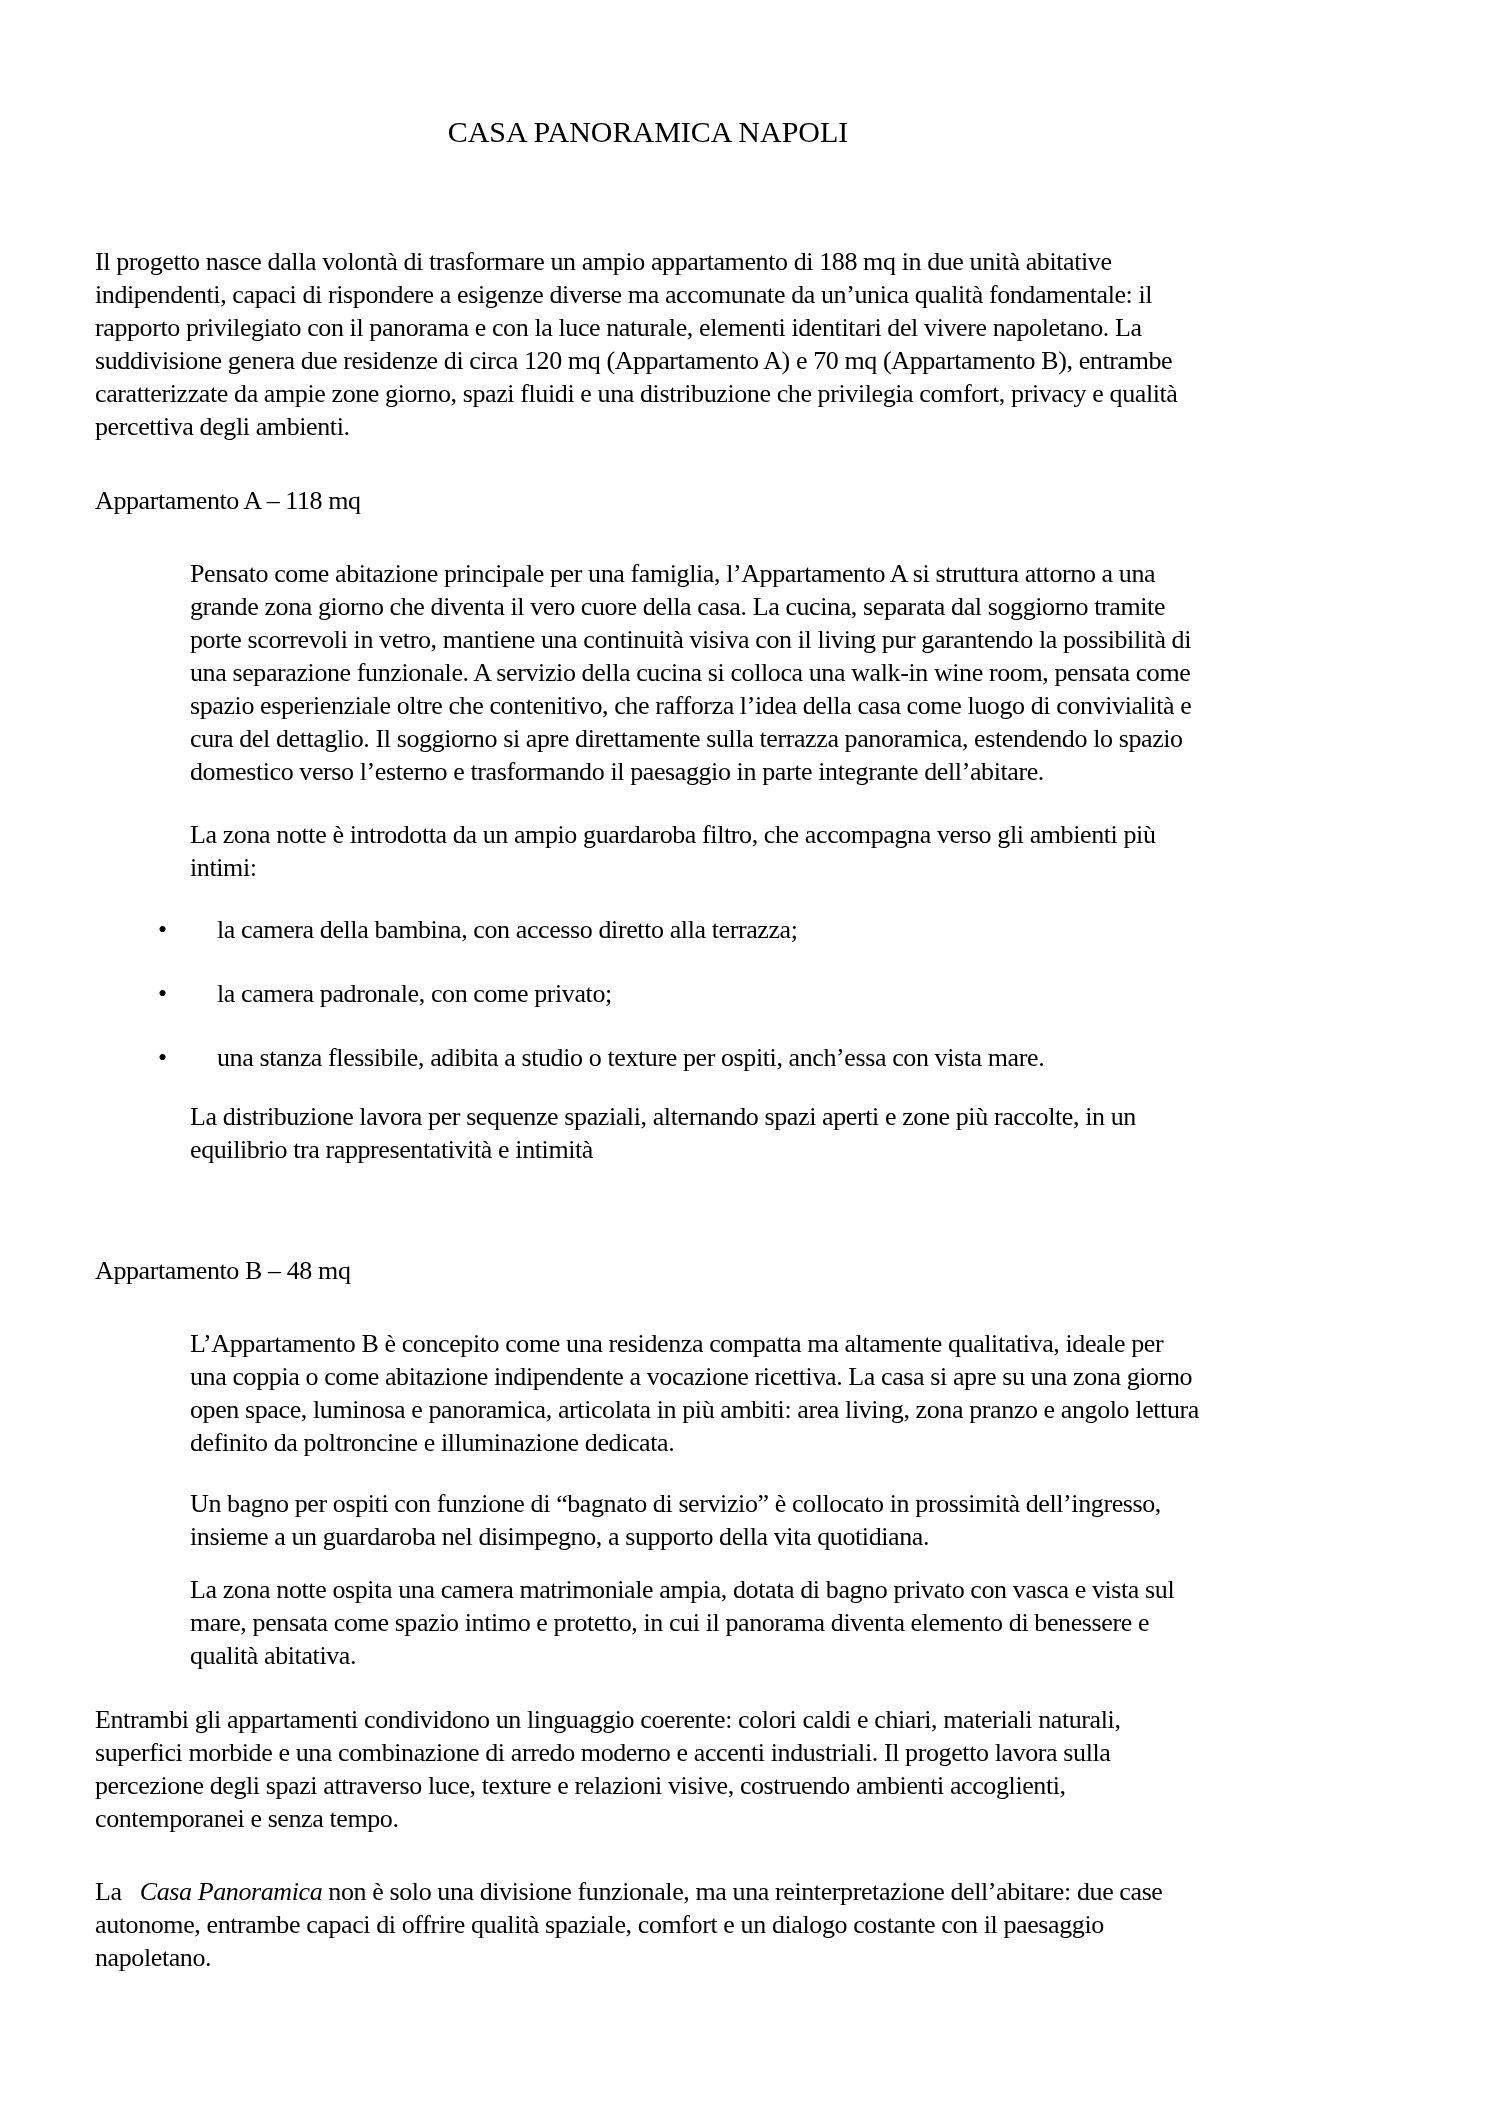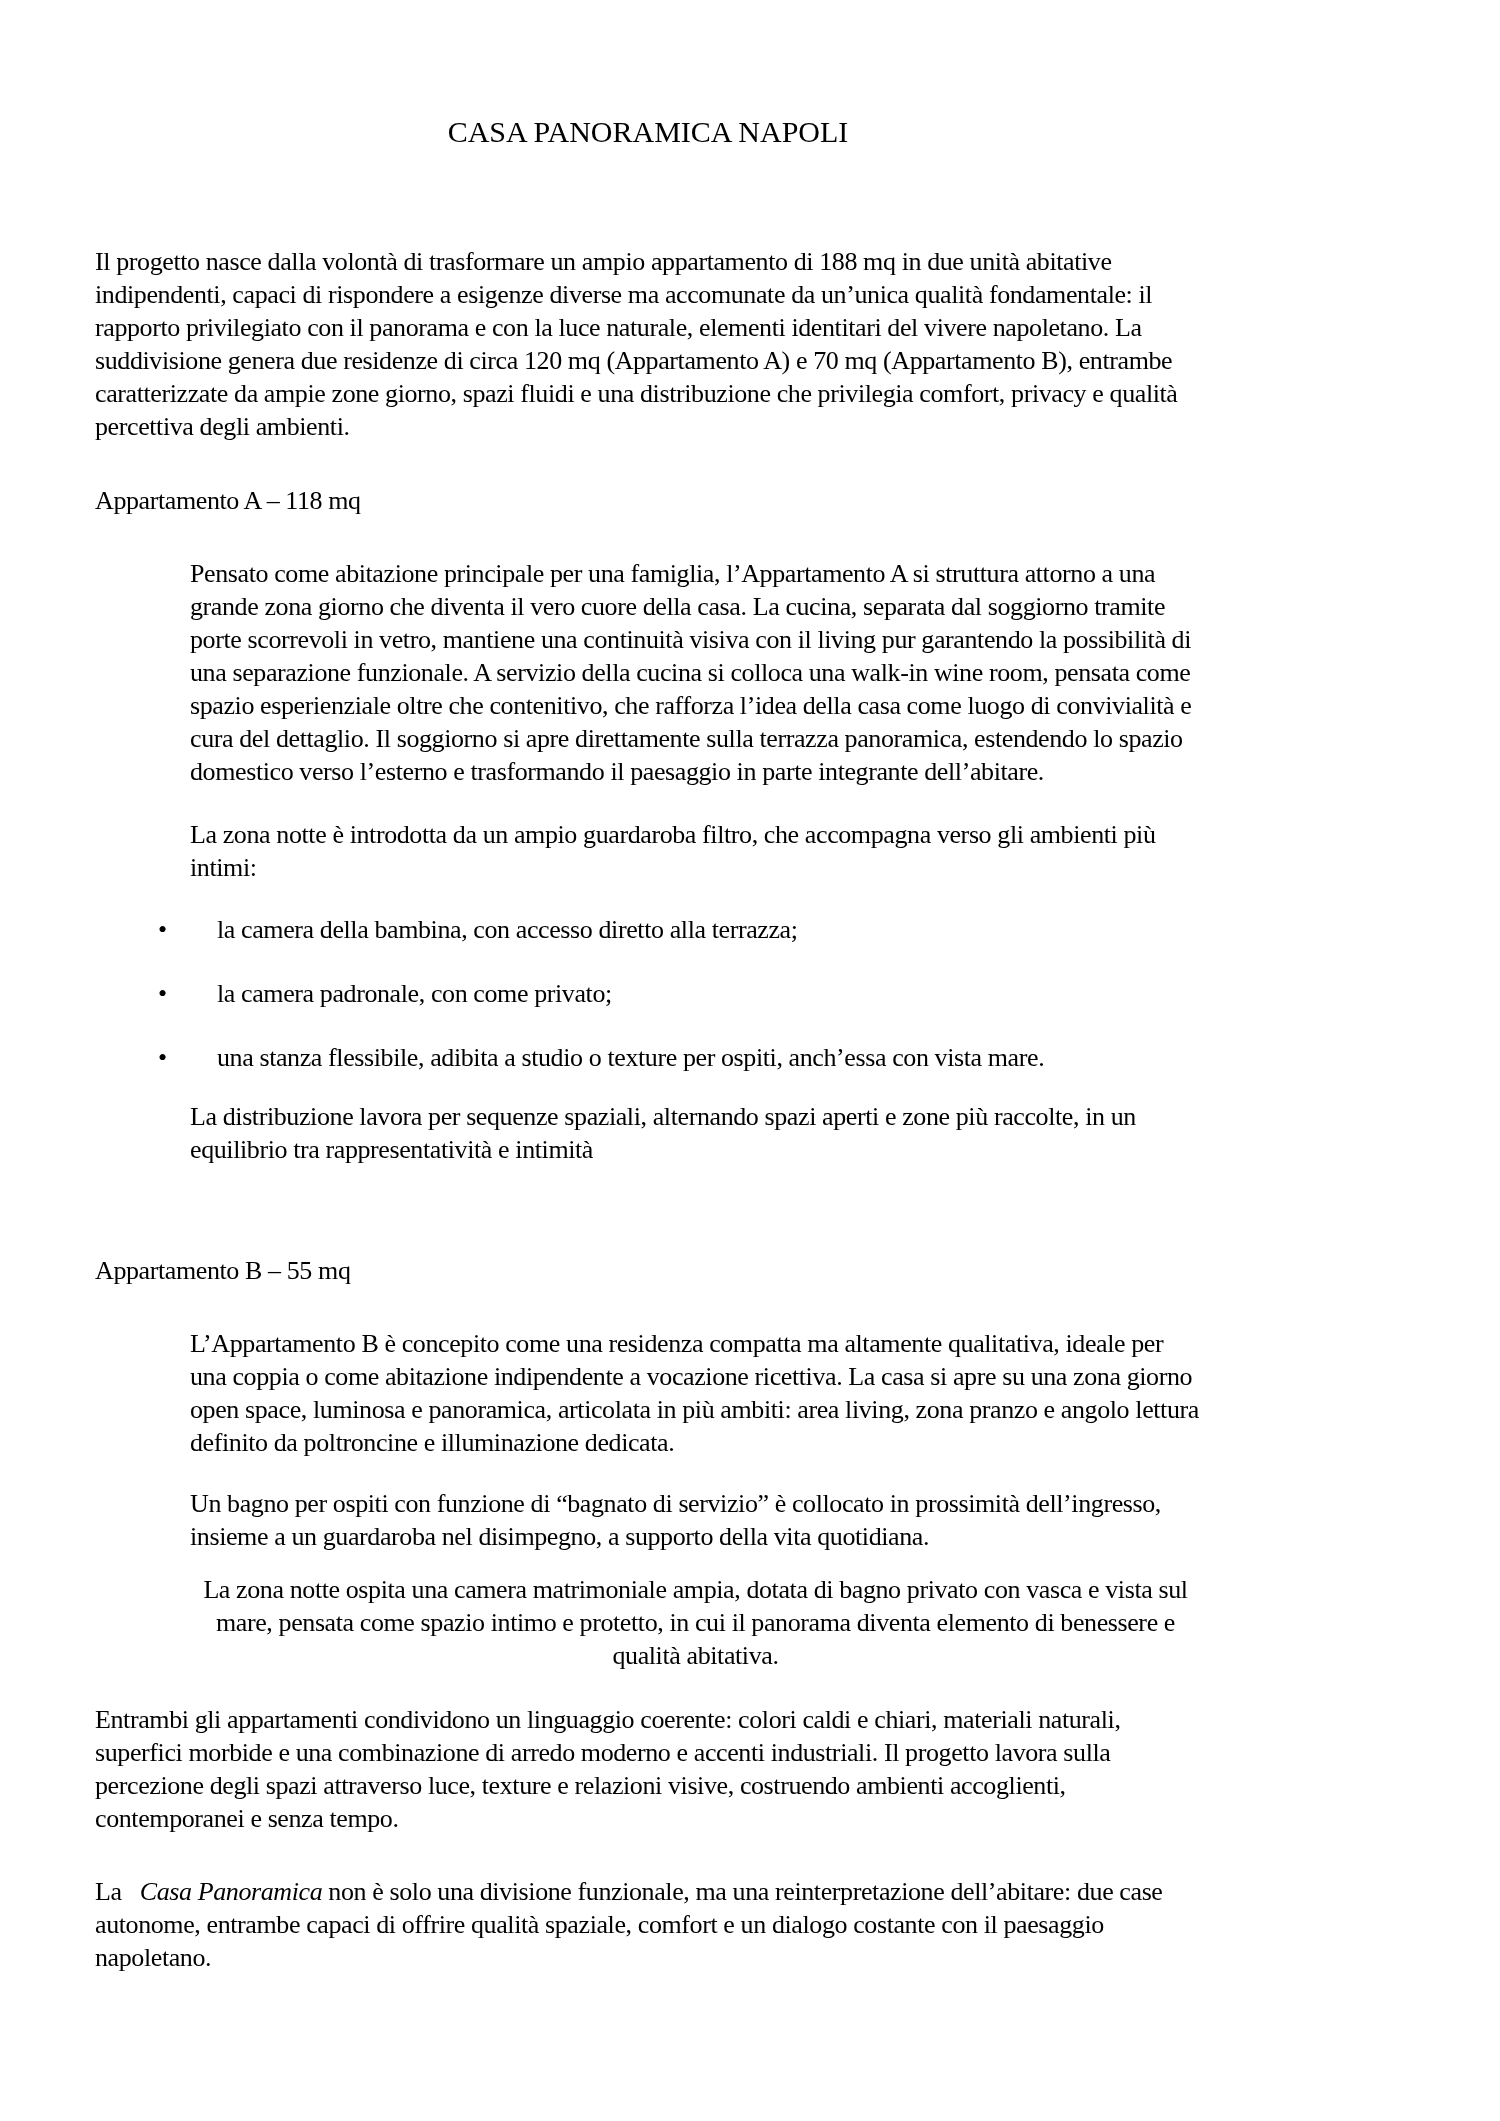"Appartamento B – 55 mq" h2.h-b { text: 55 -> 48 }
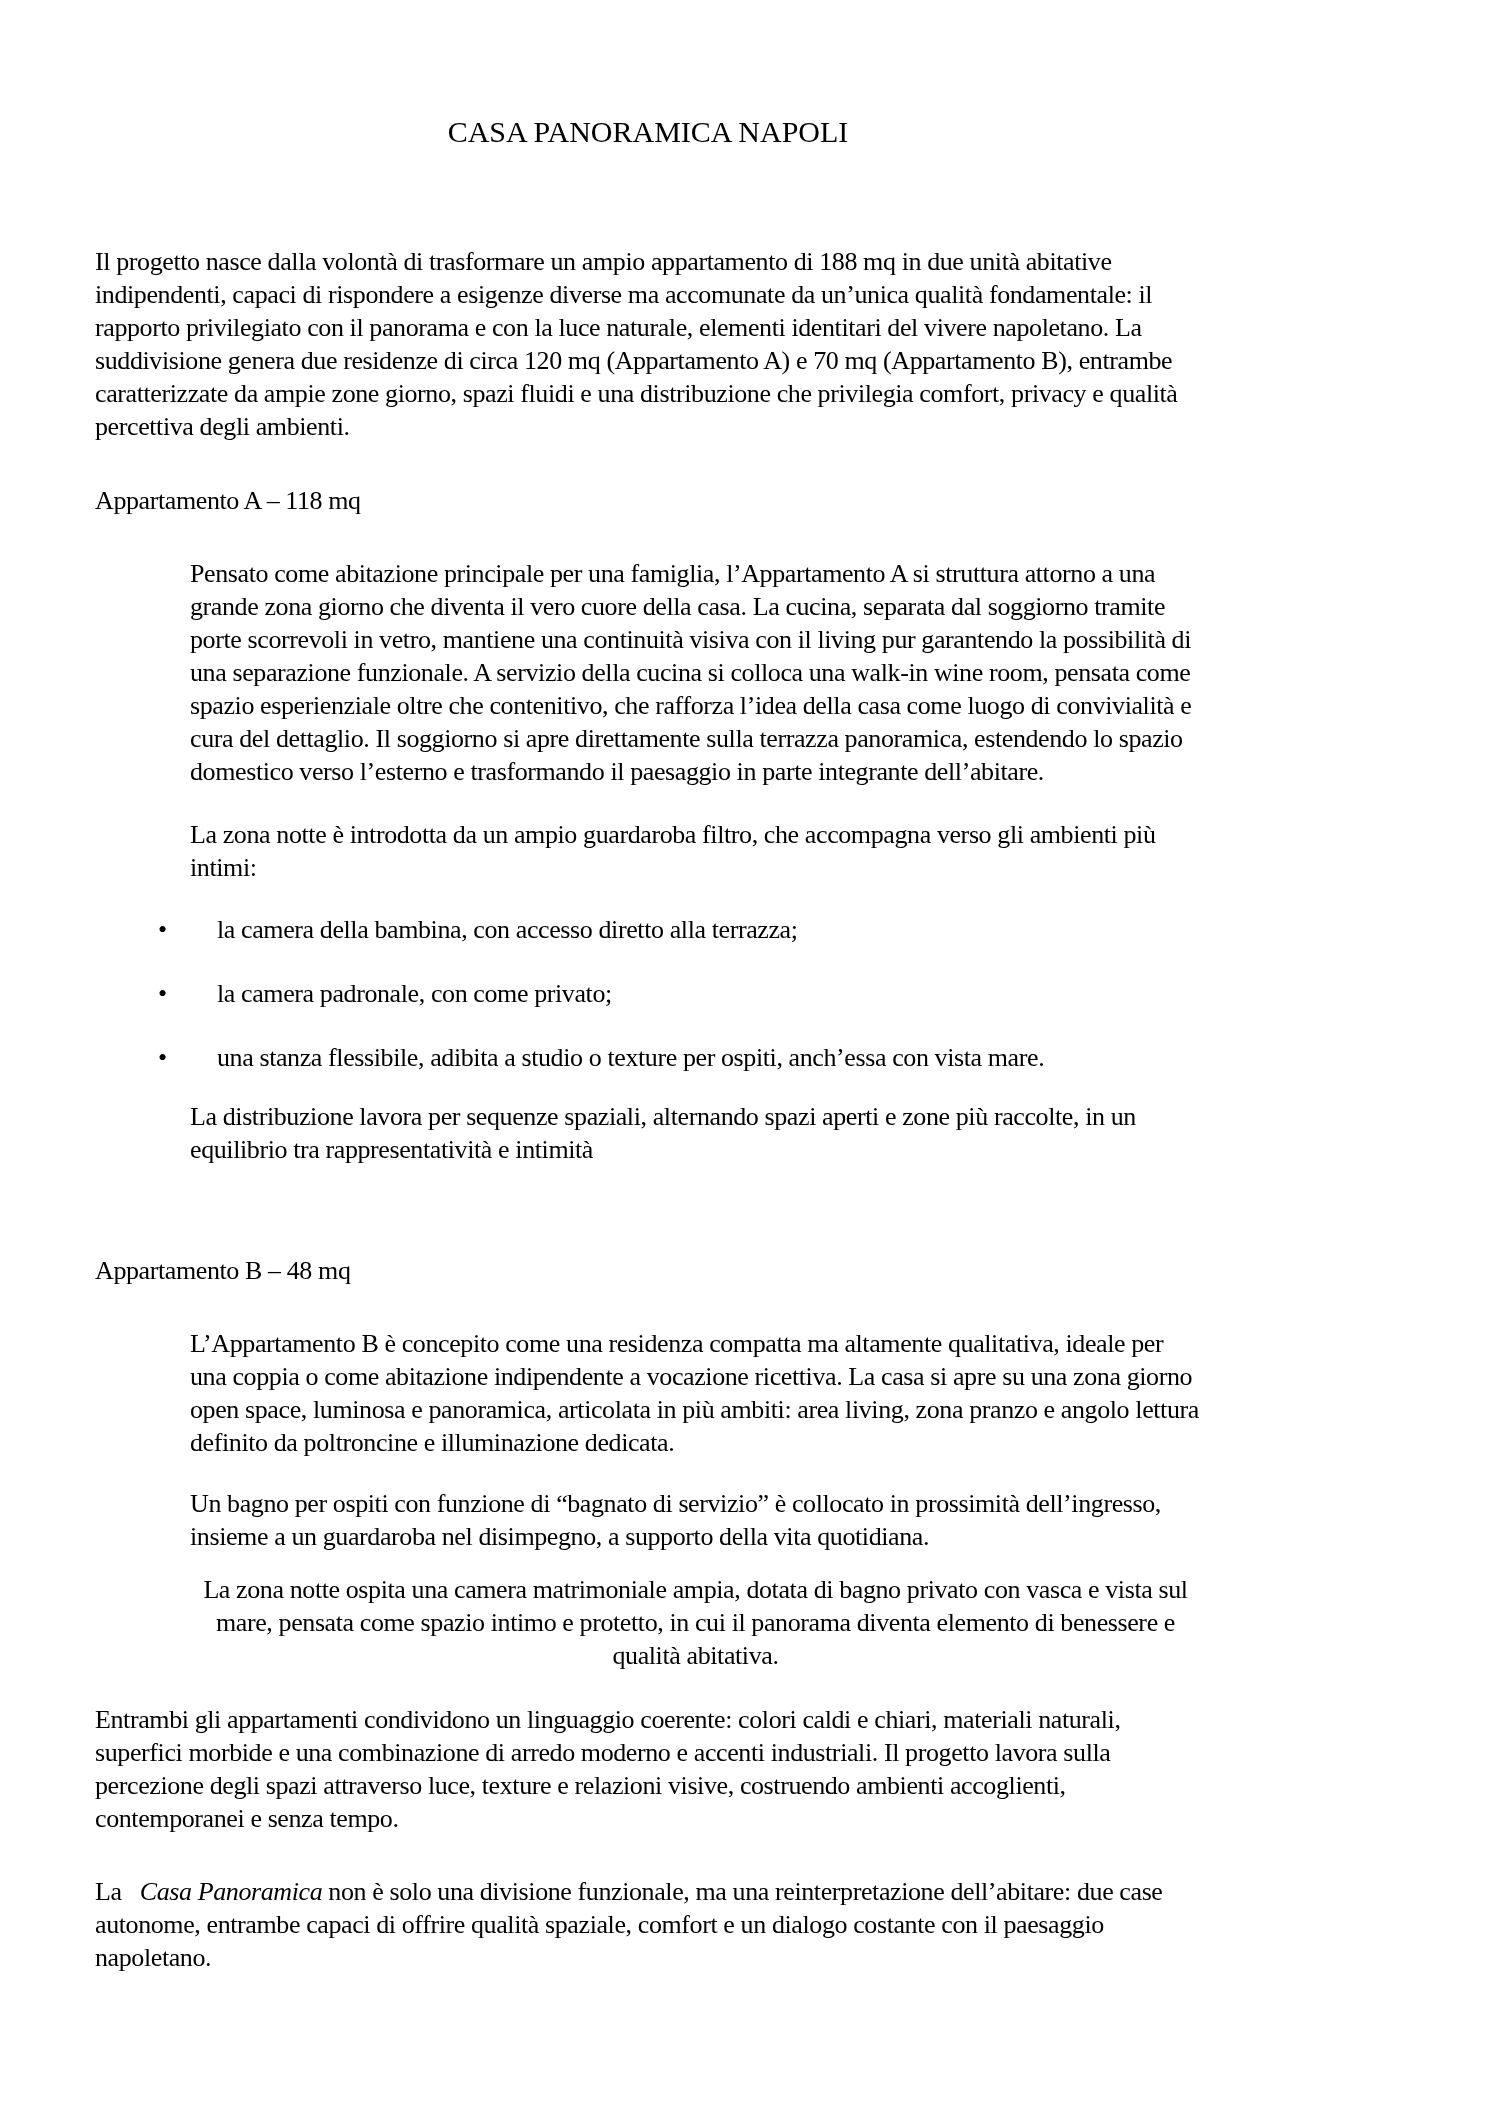"La zona notte ospita una" .pb3 { text-align: center -> none }
